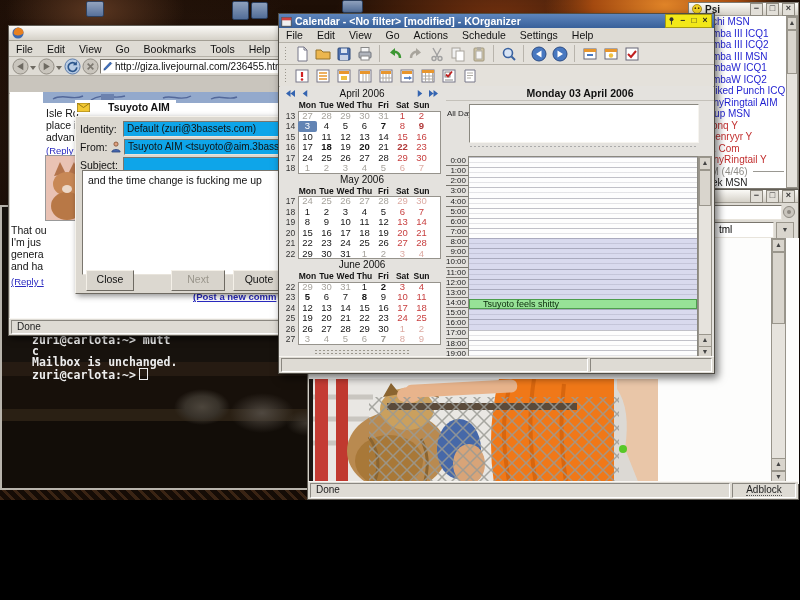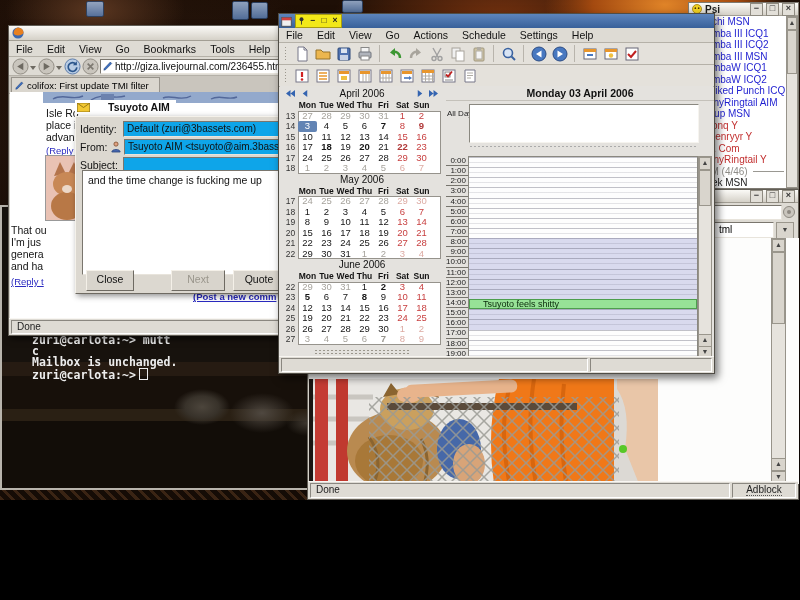"Calendar - <No filter> [modified]" span.tt { html: none -> <span>Calendar - &lt;No filter&gt; [modified] - KOrganizer</span> }
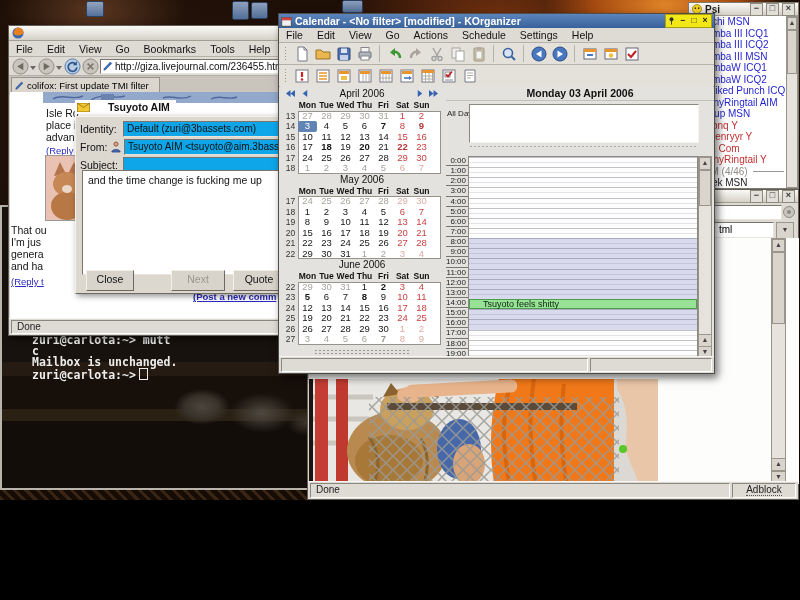"colifox: First update TMI filter" div.tab { html: <div> <span> <svg> <path></path> </svg> </span> <span>colifox: First update TMI filter</span> </div> -> none }
